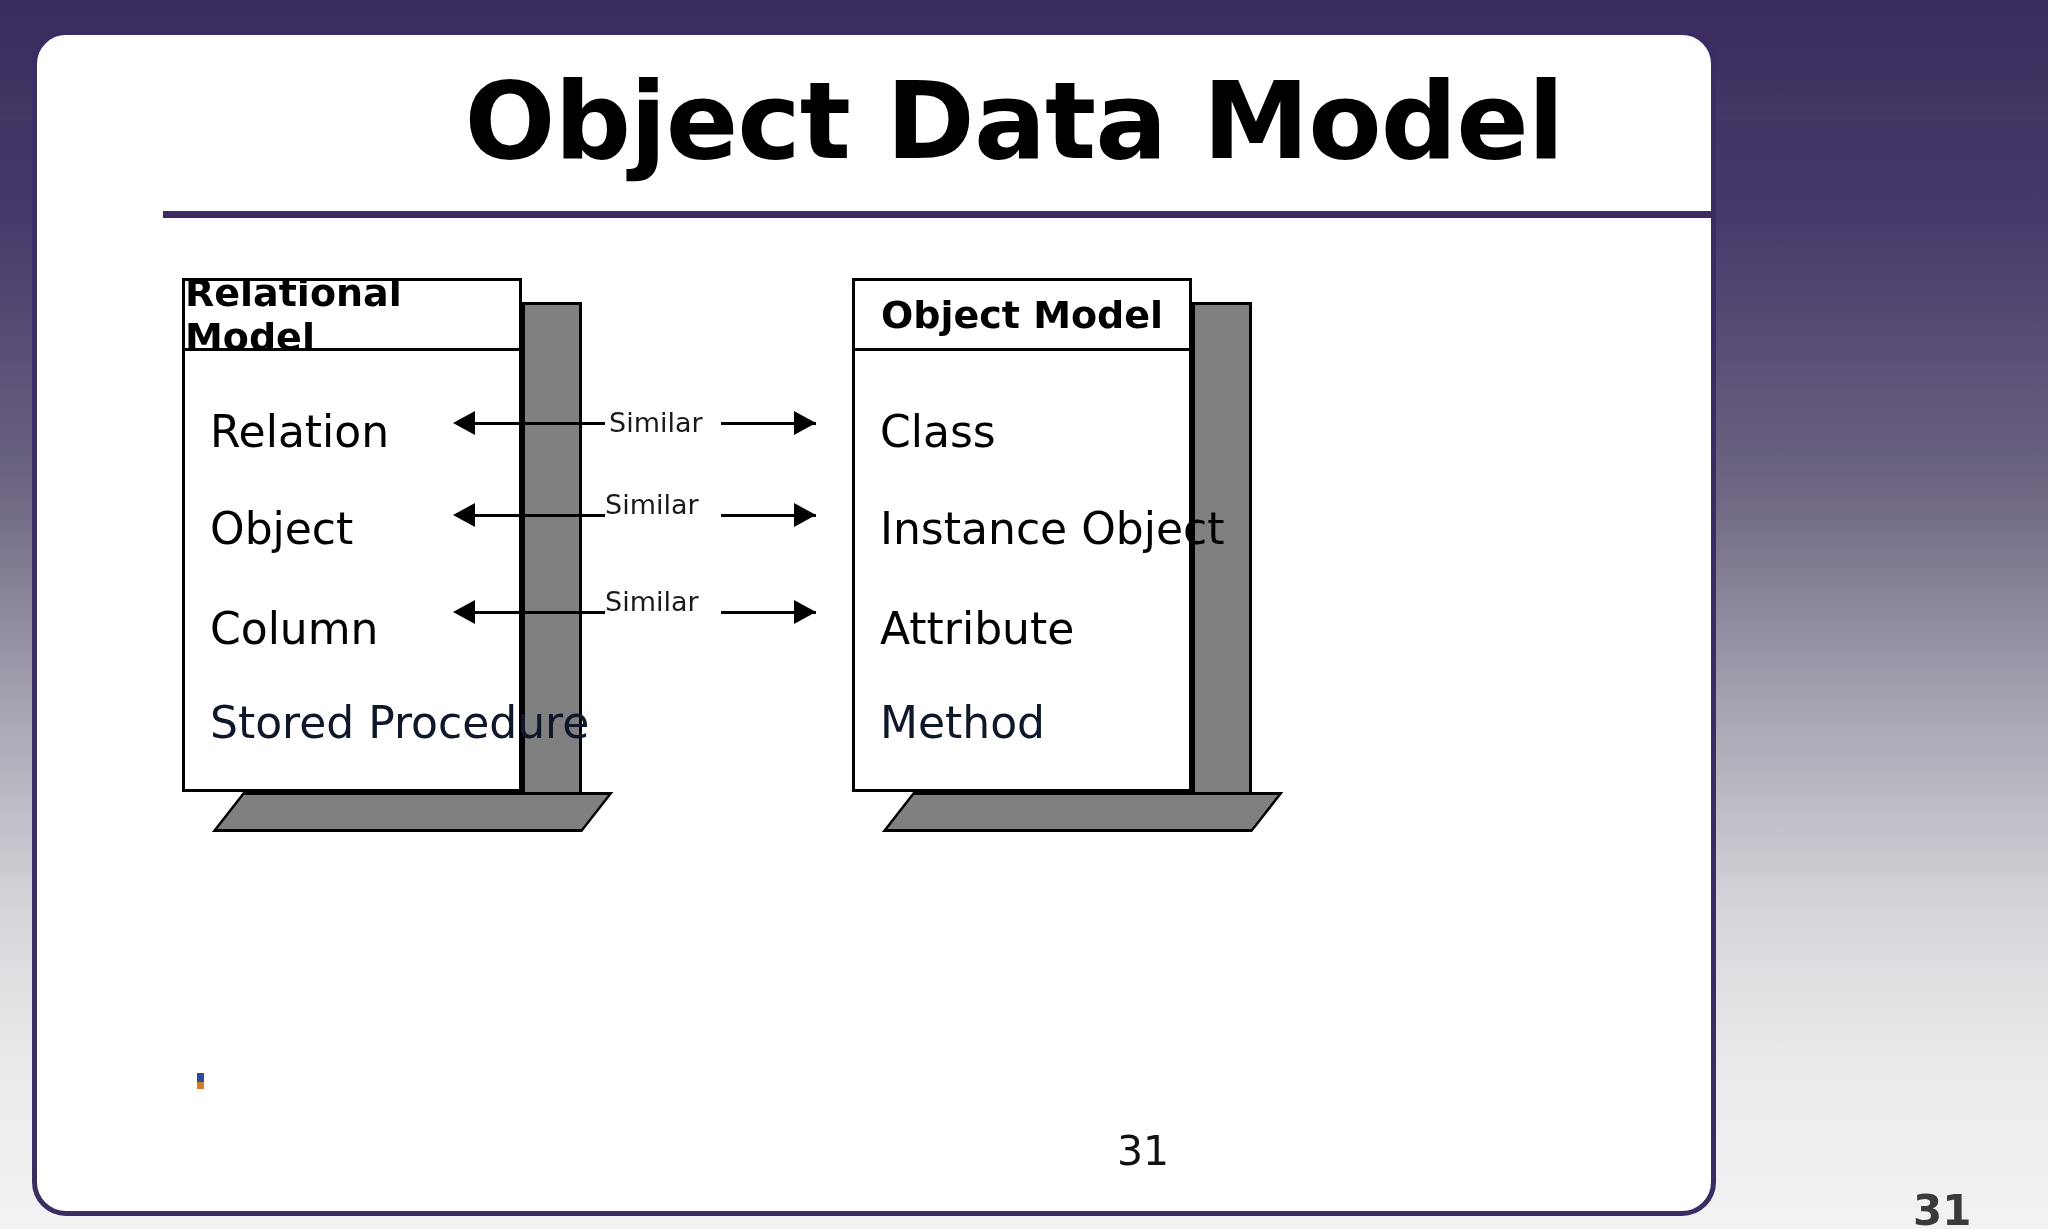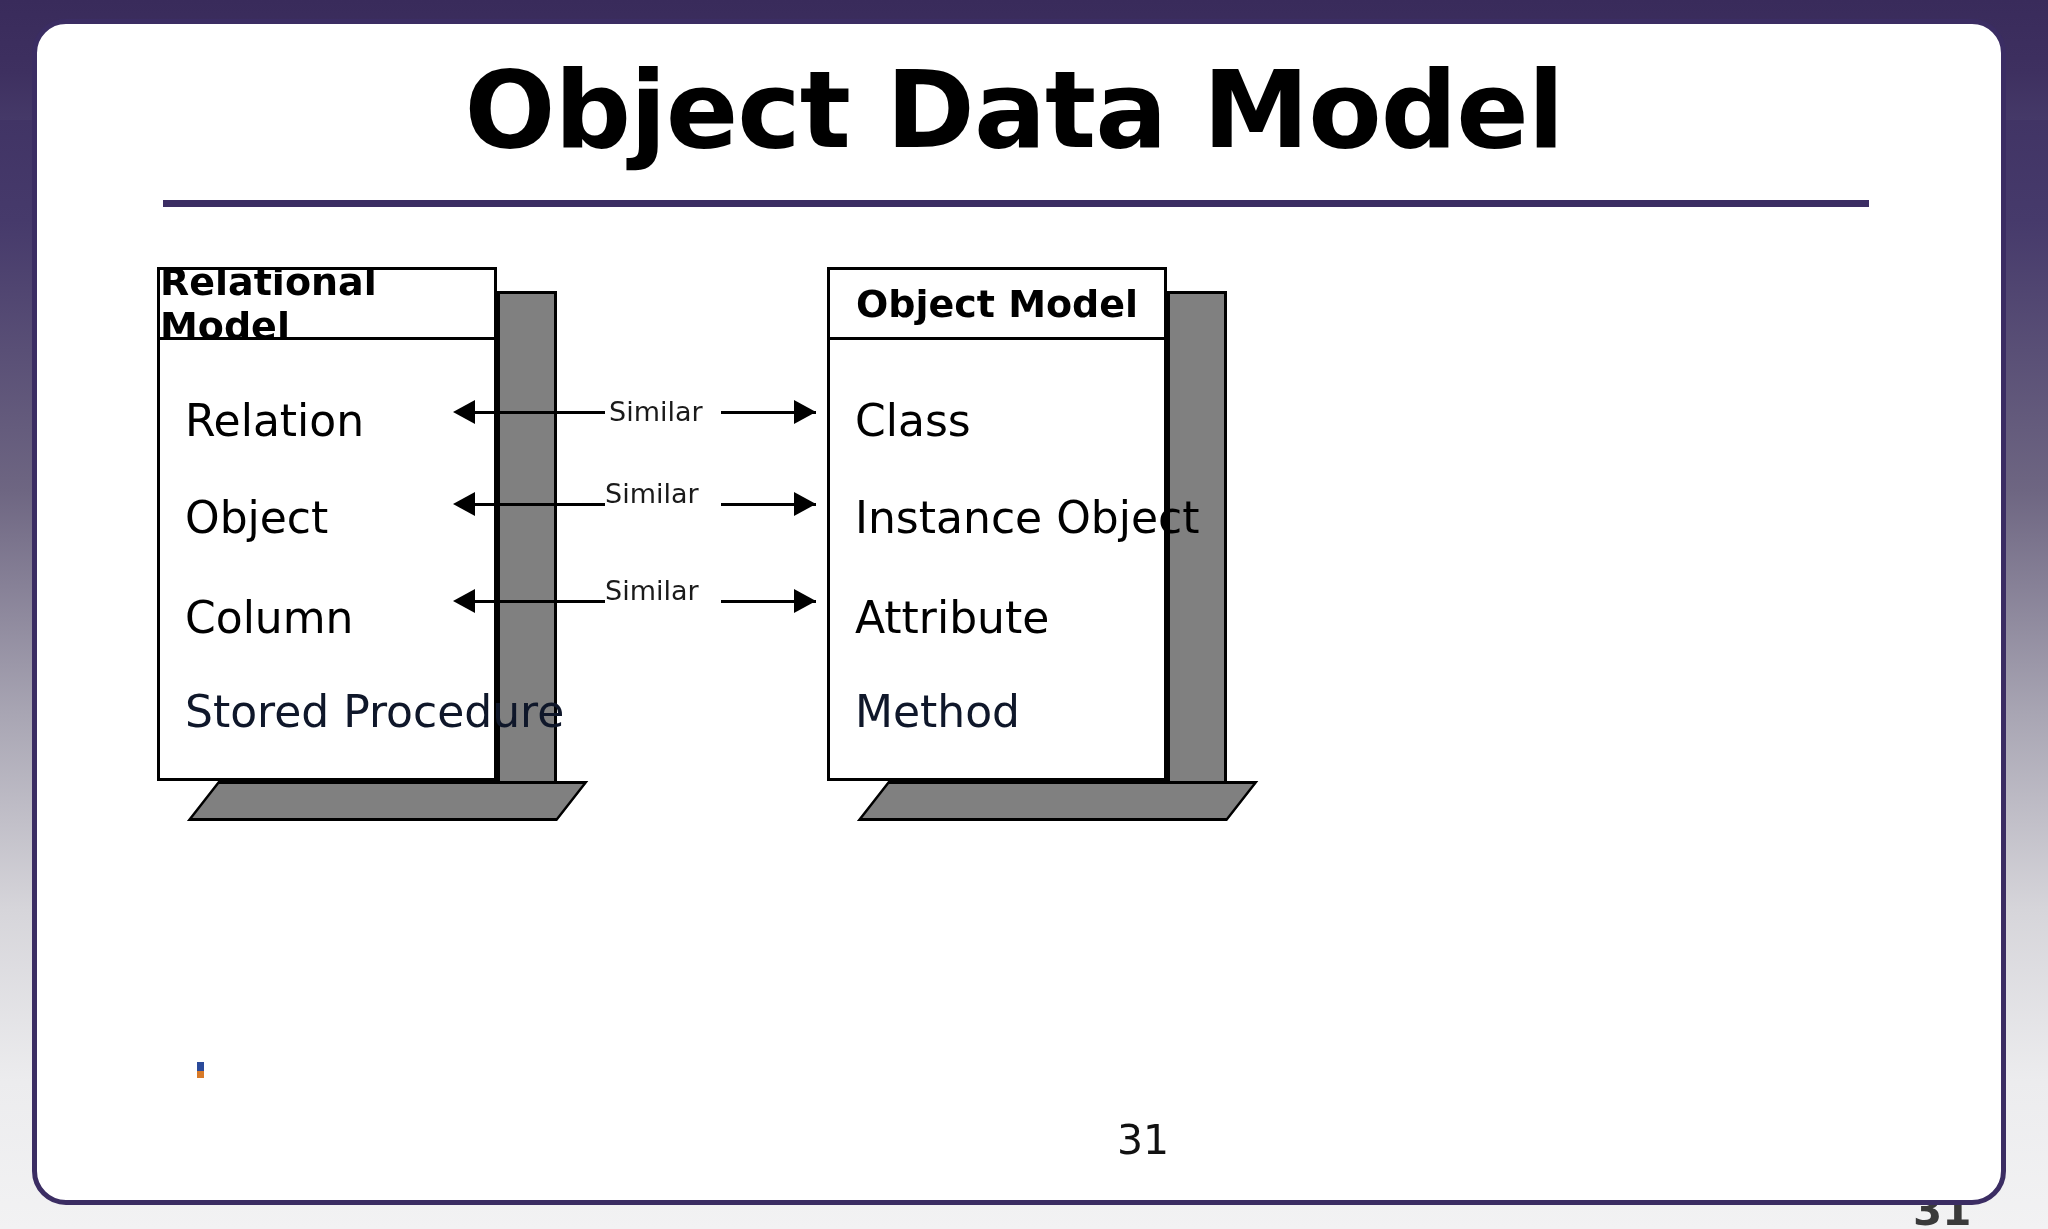"Object Data Model" #slide-card { top: 19px -> 30px; width: 1974px -> 1684px }
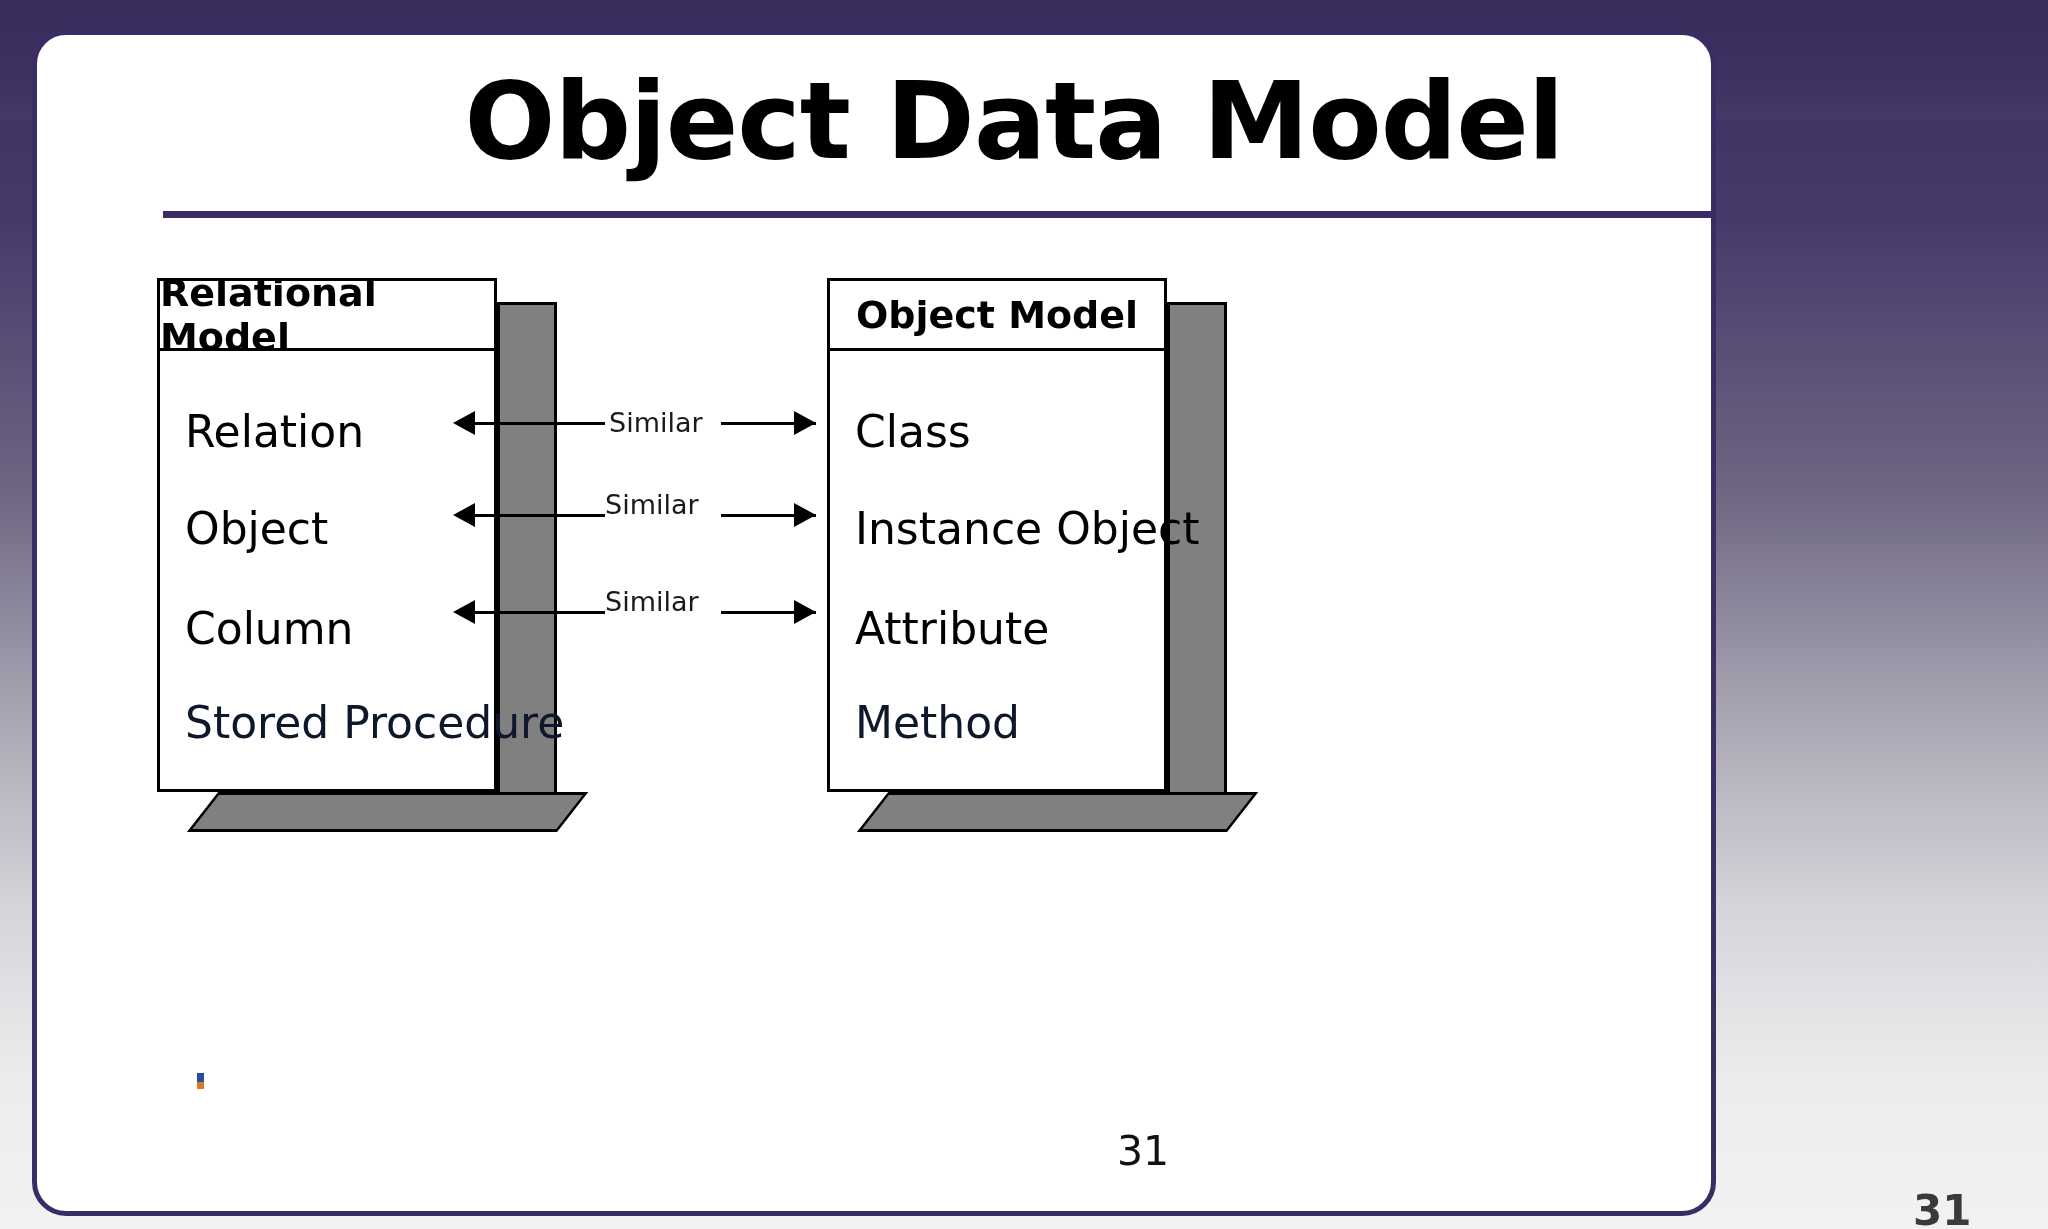"Relational Model" #diagram { padding-left: none -> 25px }
